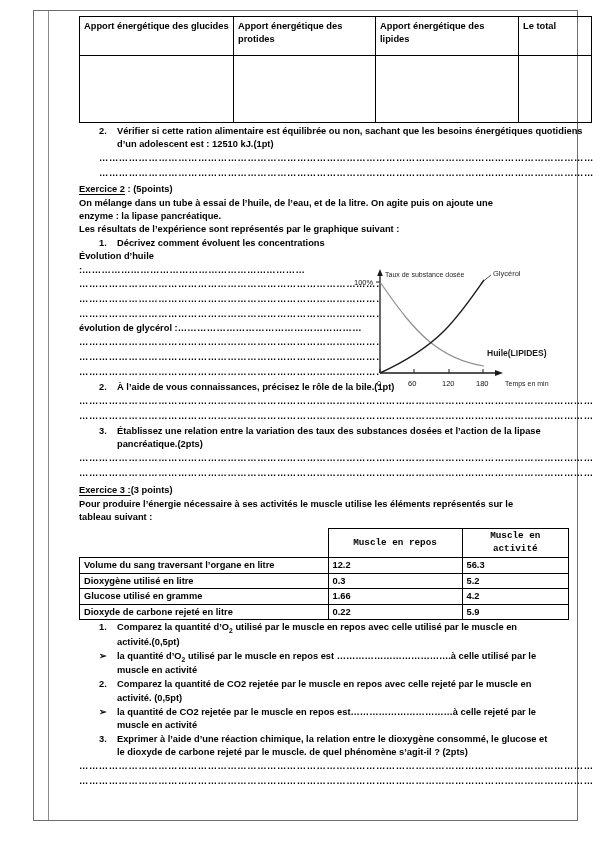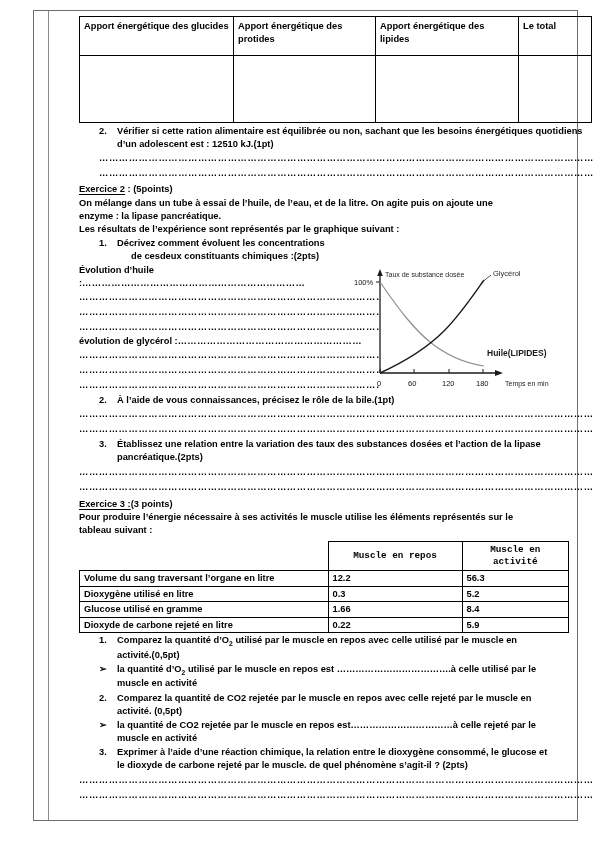"de cesdeux constituants chimiques" span { html: <span>de cesdeux constituants chimiques :(2pts)</span> -> none }
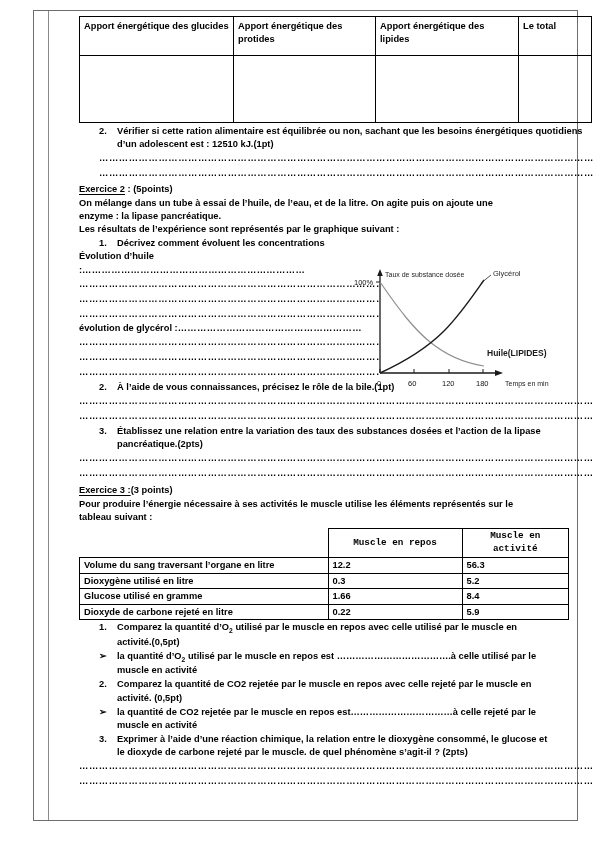"8.4" td { text: 8.4 -> 4.2 }
